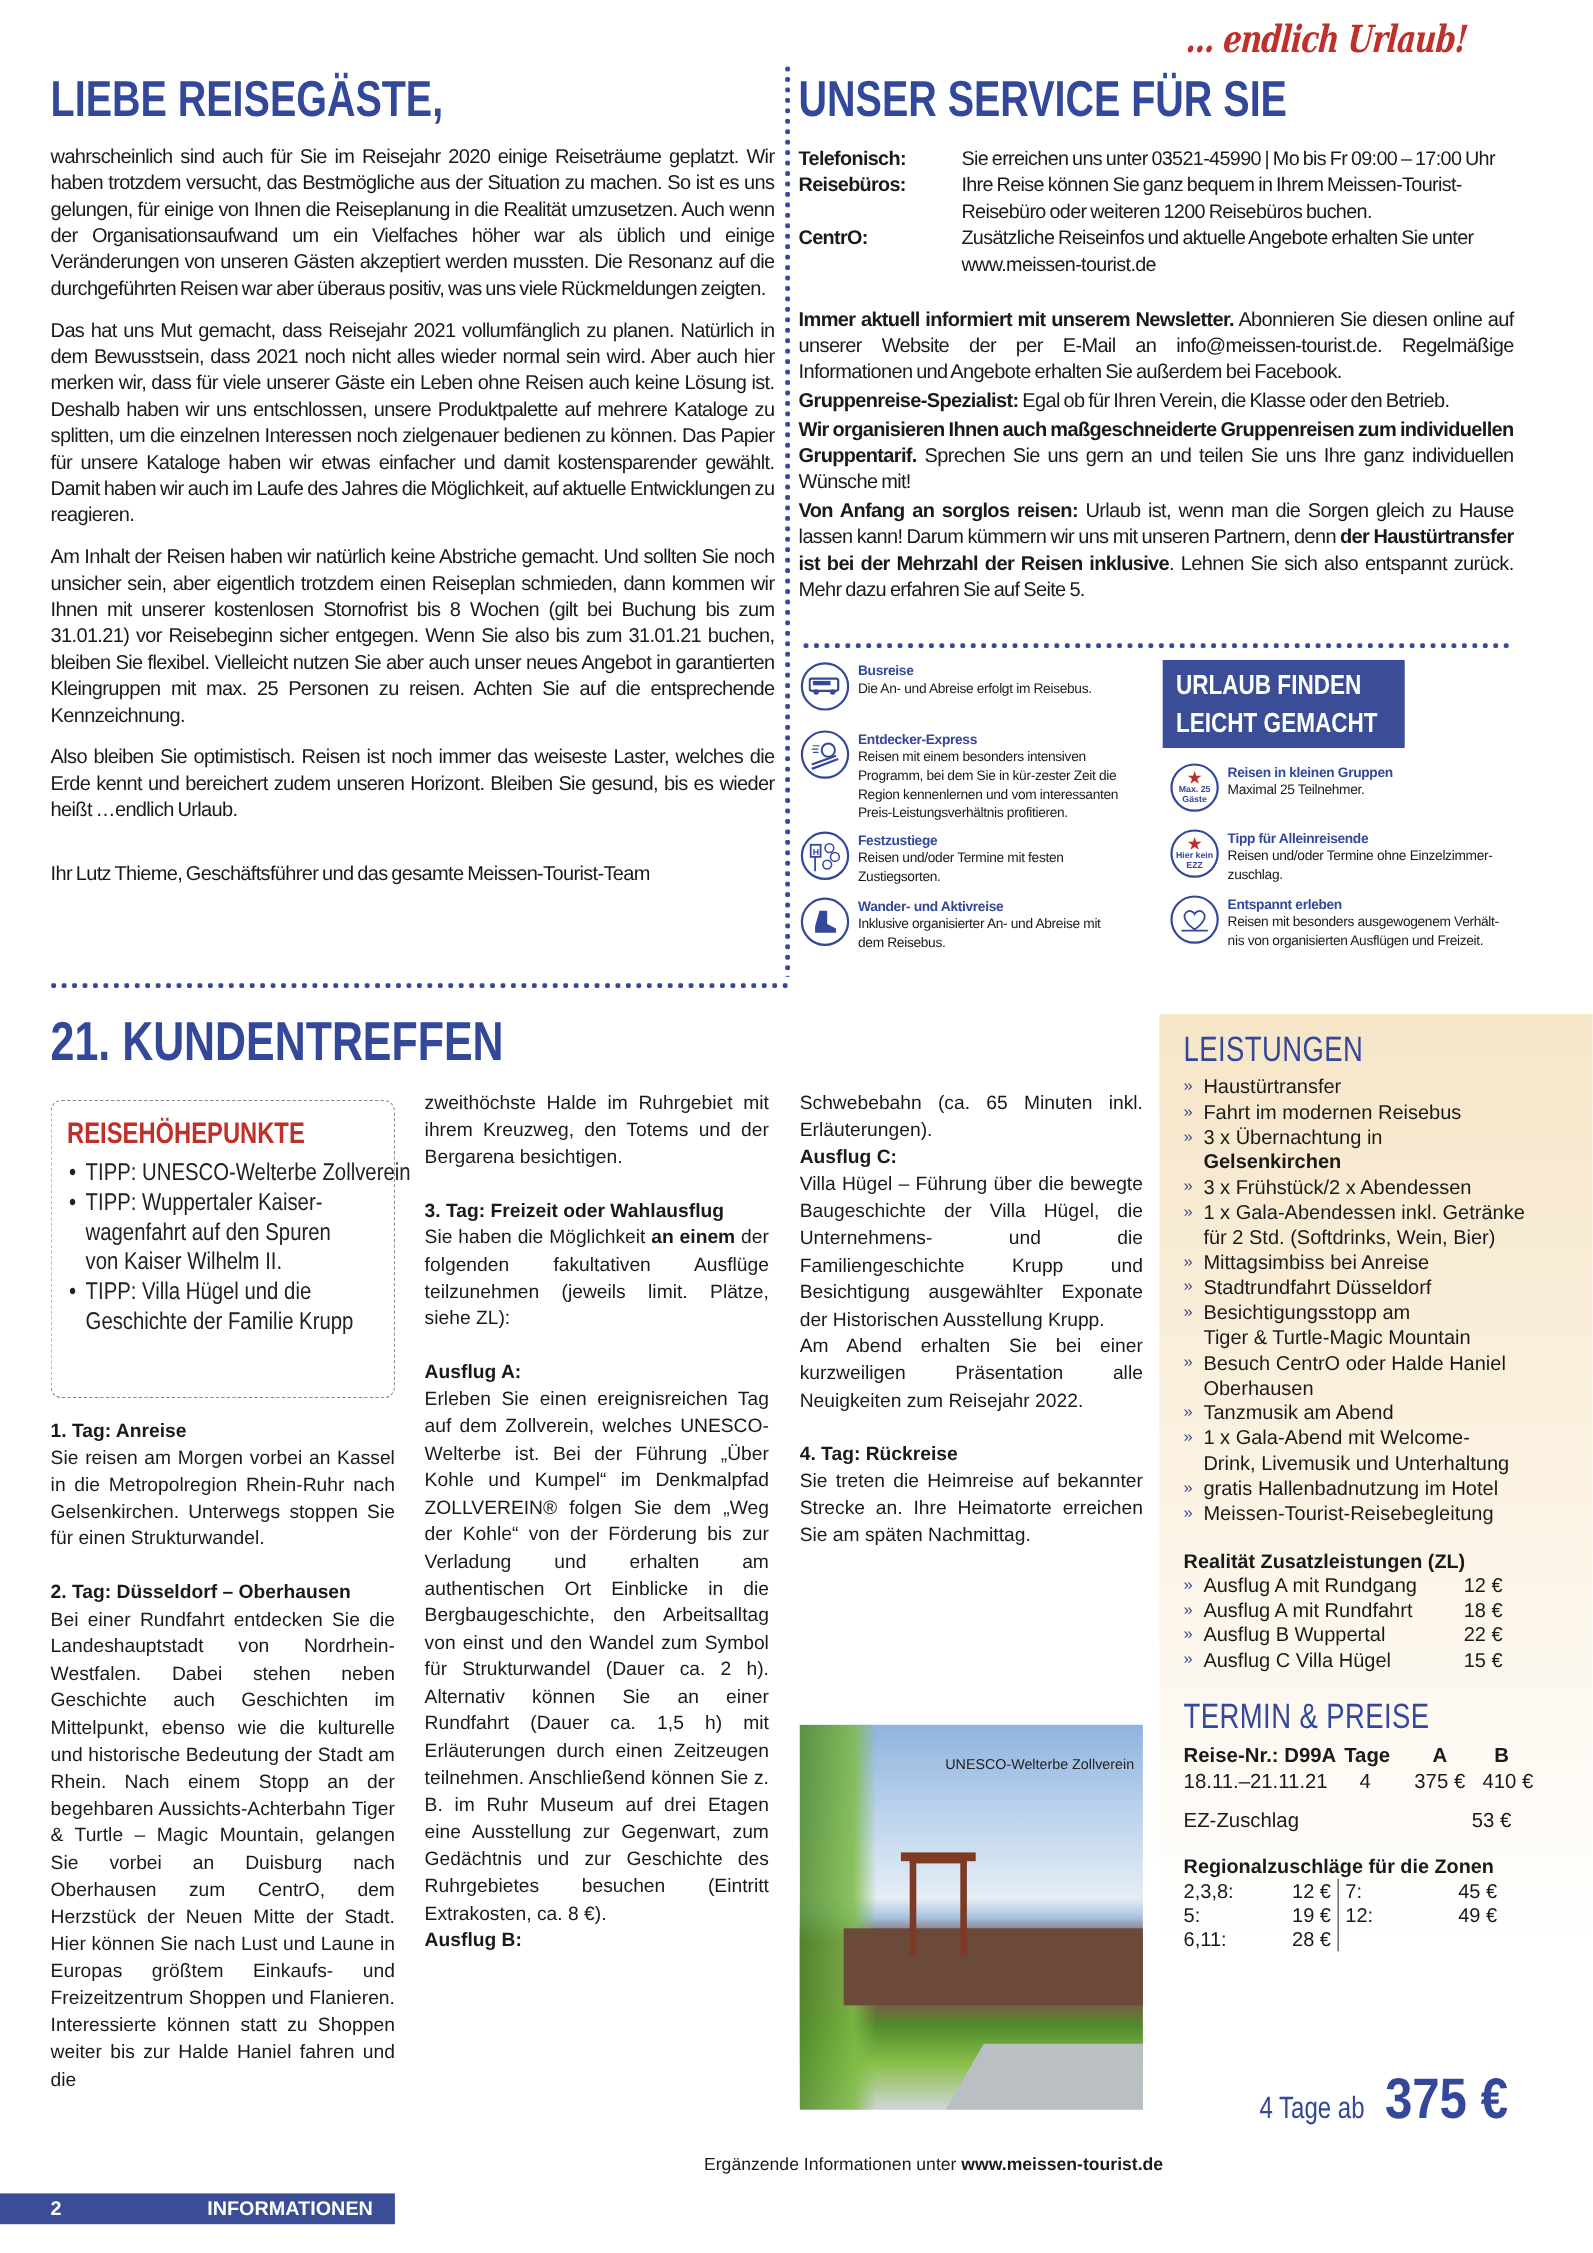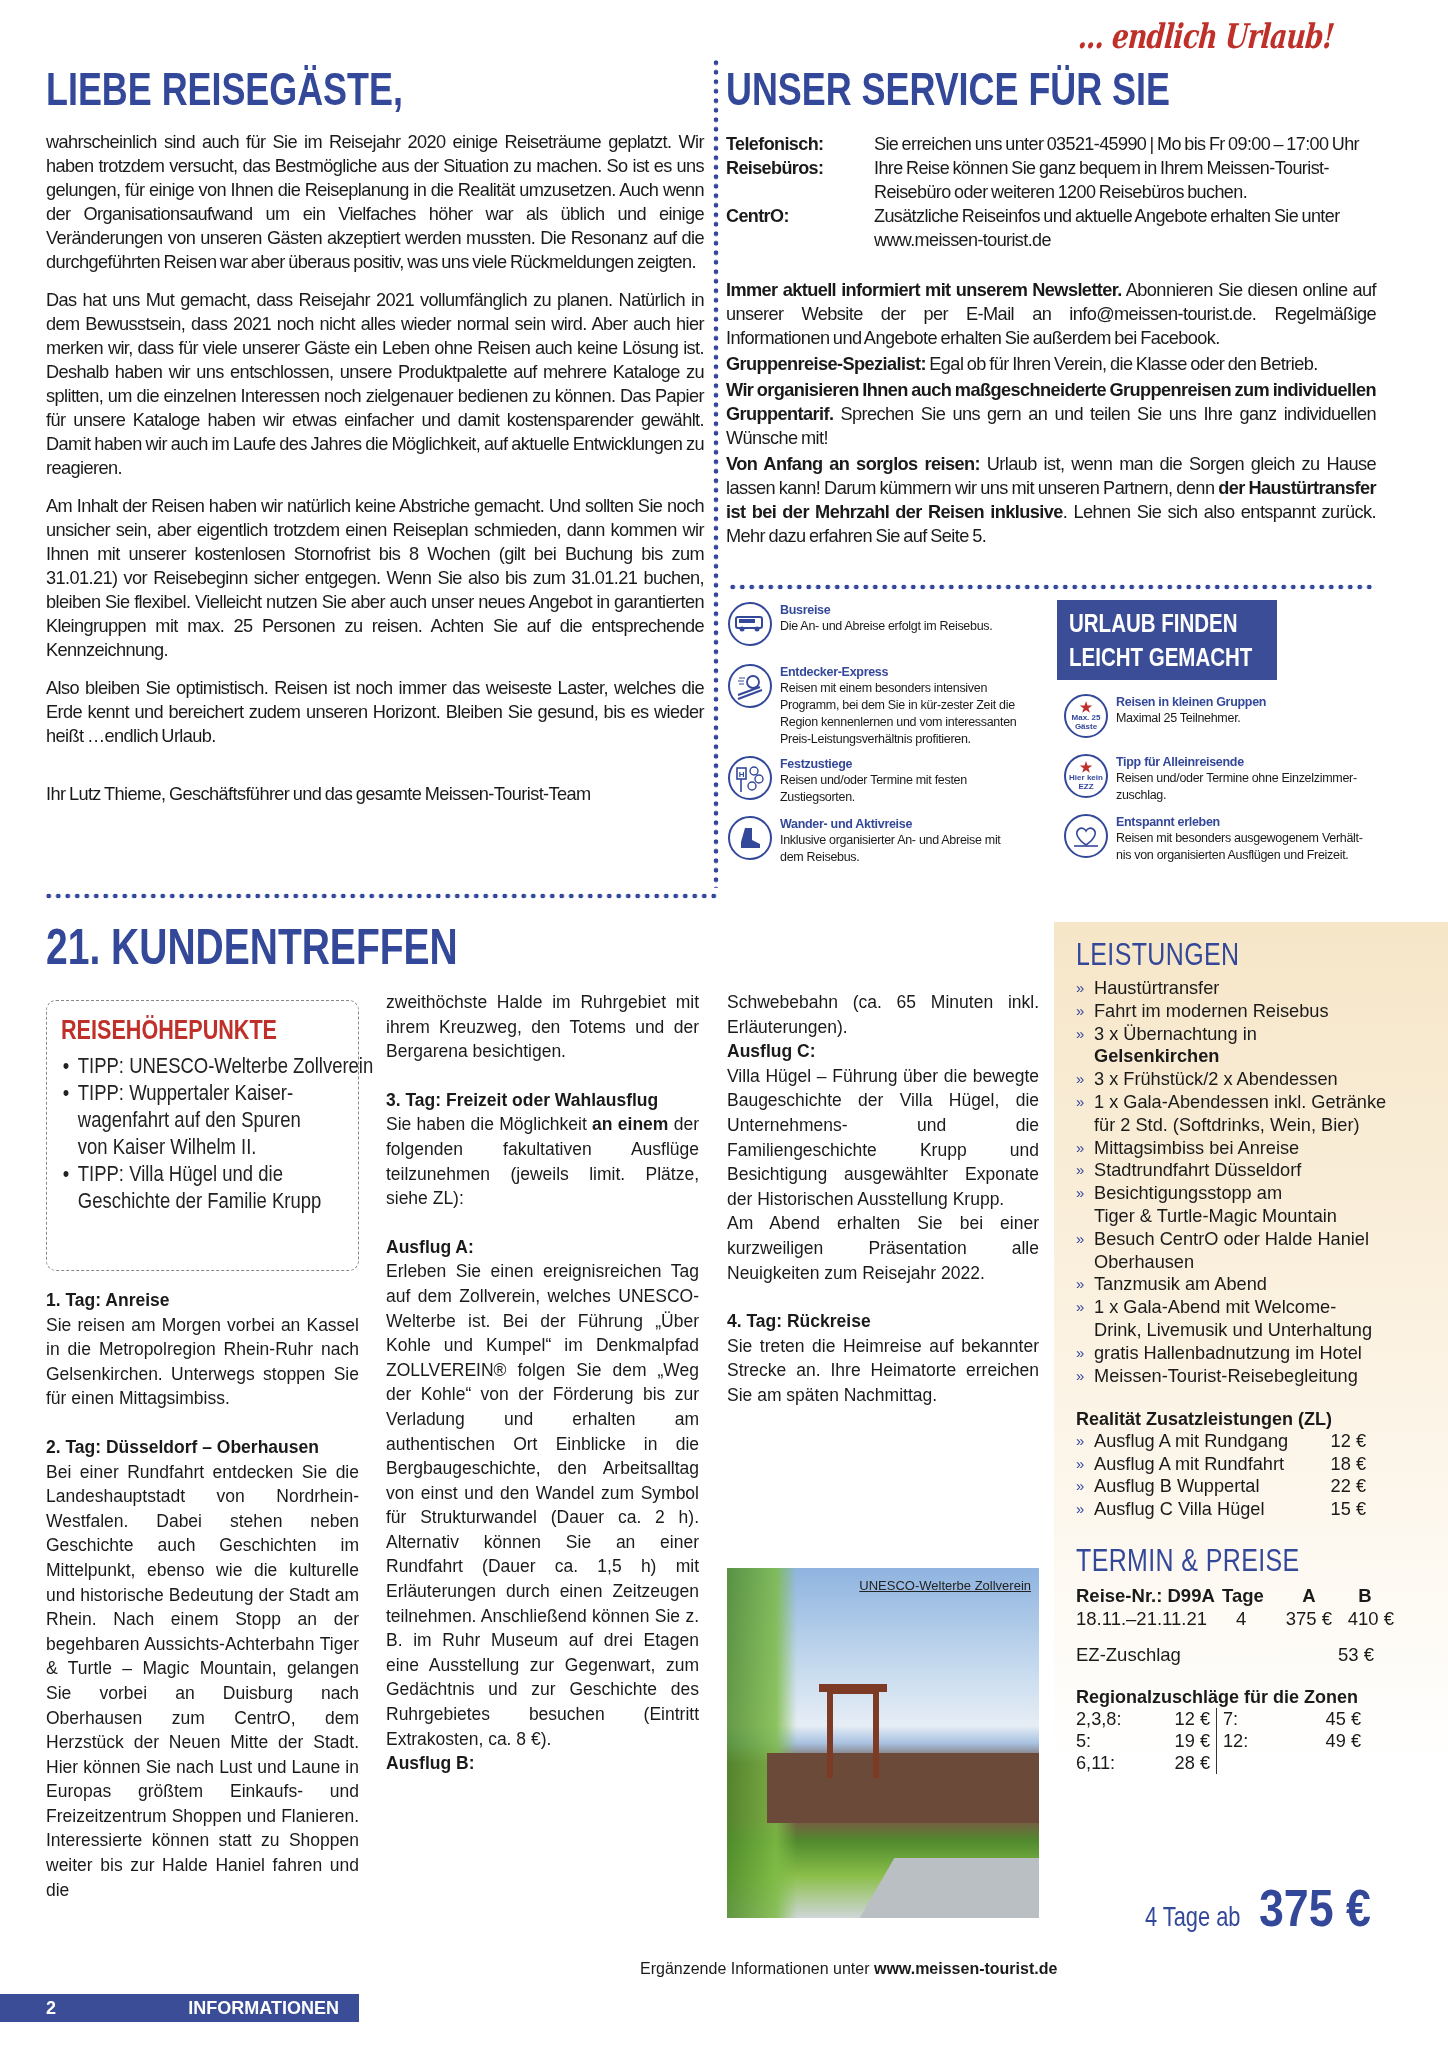"Sie reisen am Morgen vorbei" div { text: Mittagsimbiss -> Strukturwandel }
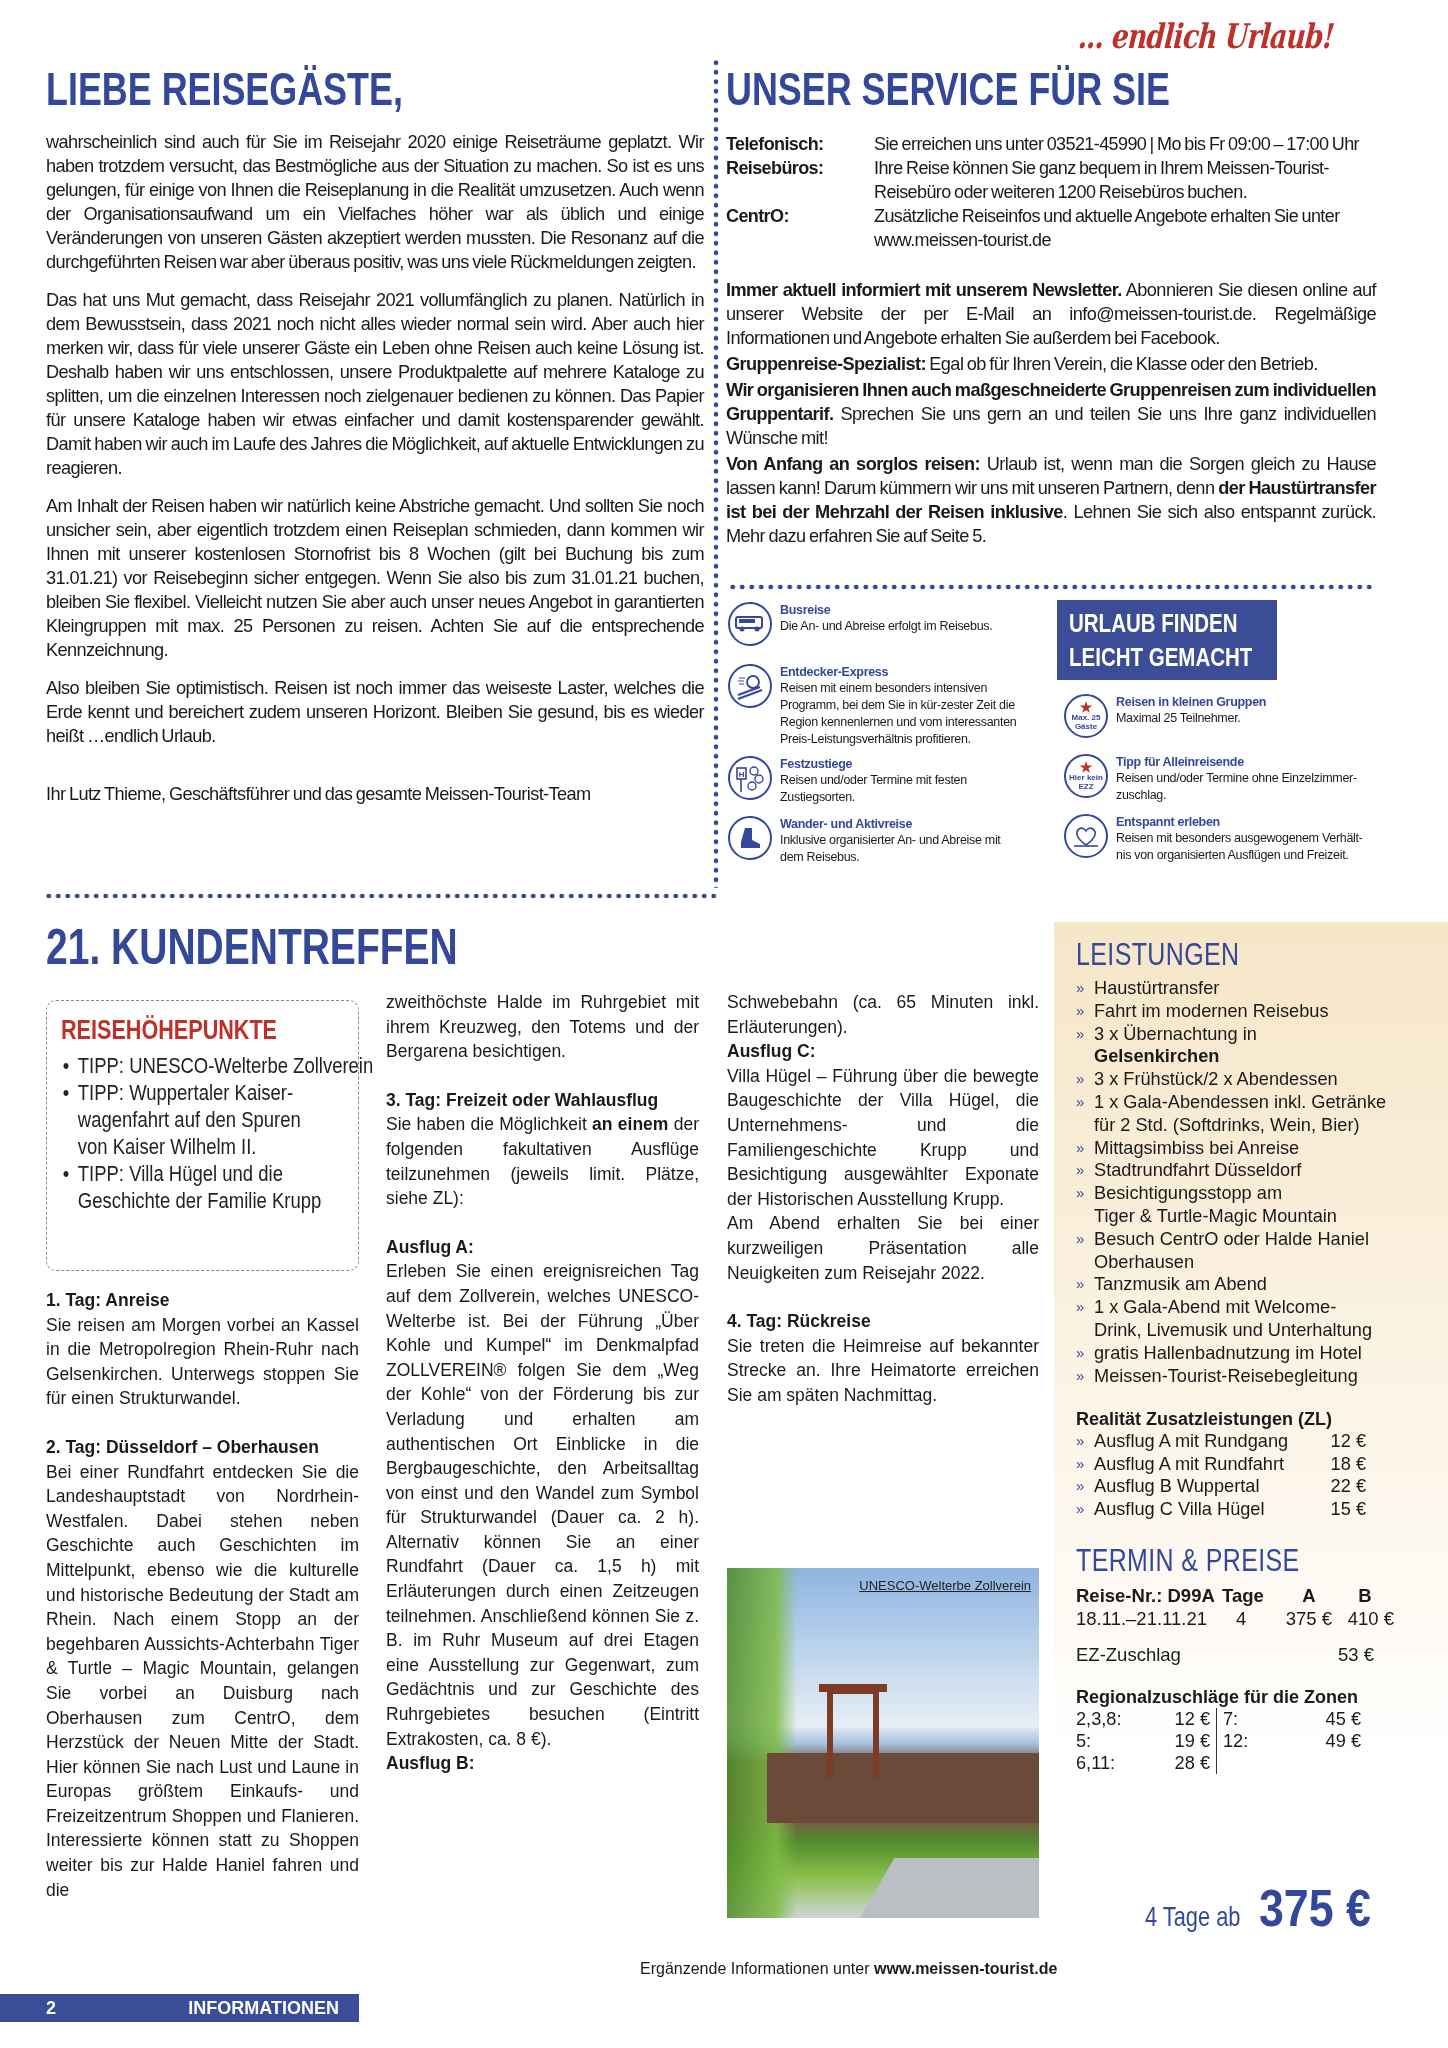"UNESCO-Welterbe Zollverein" .photo-caption { text-decoration: underline -> none; top: 10px -> 28px }
